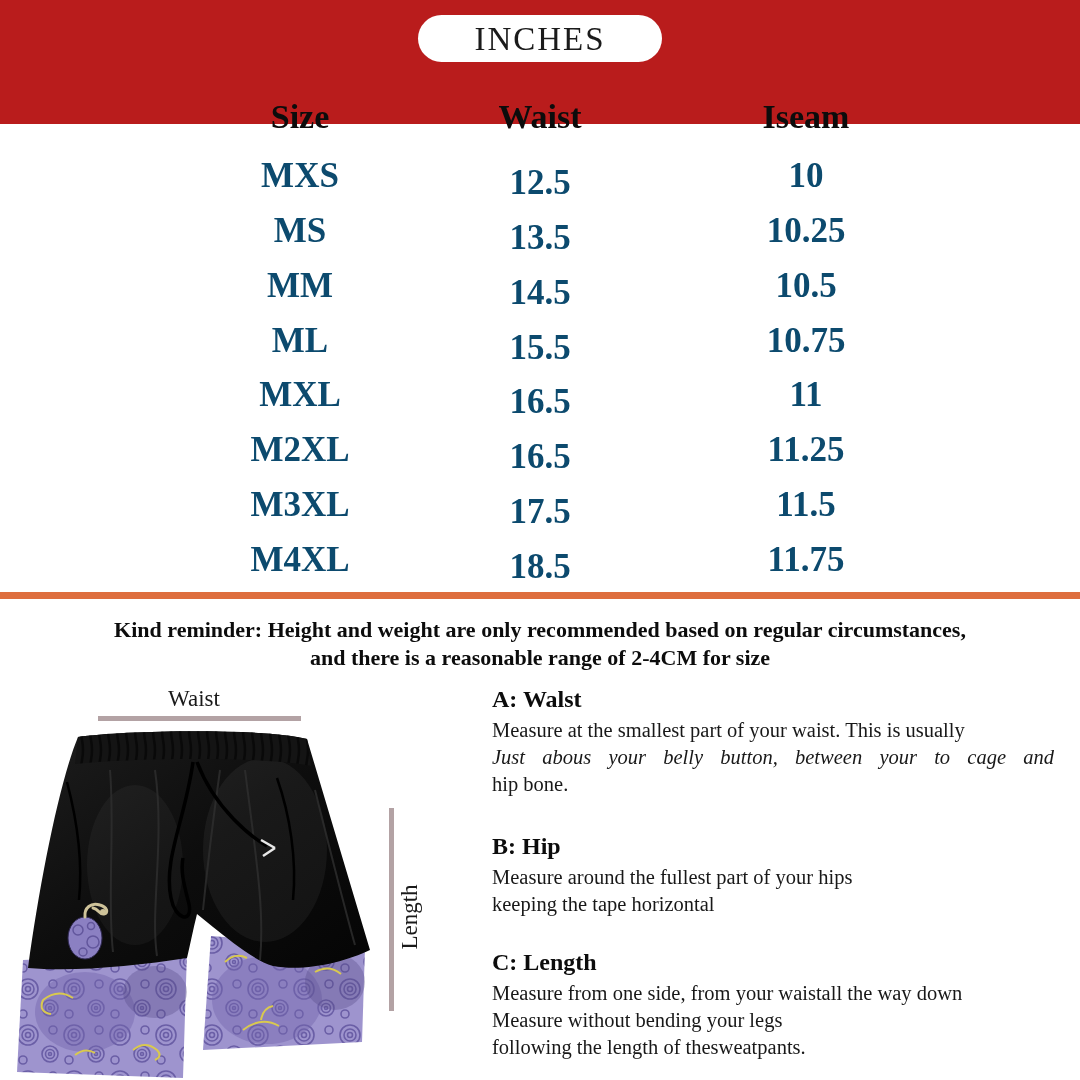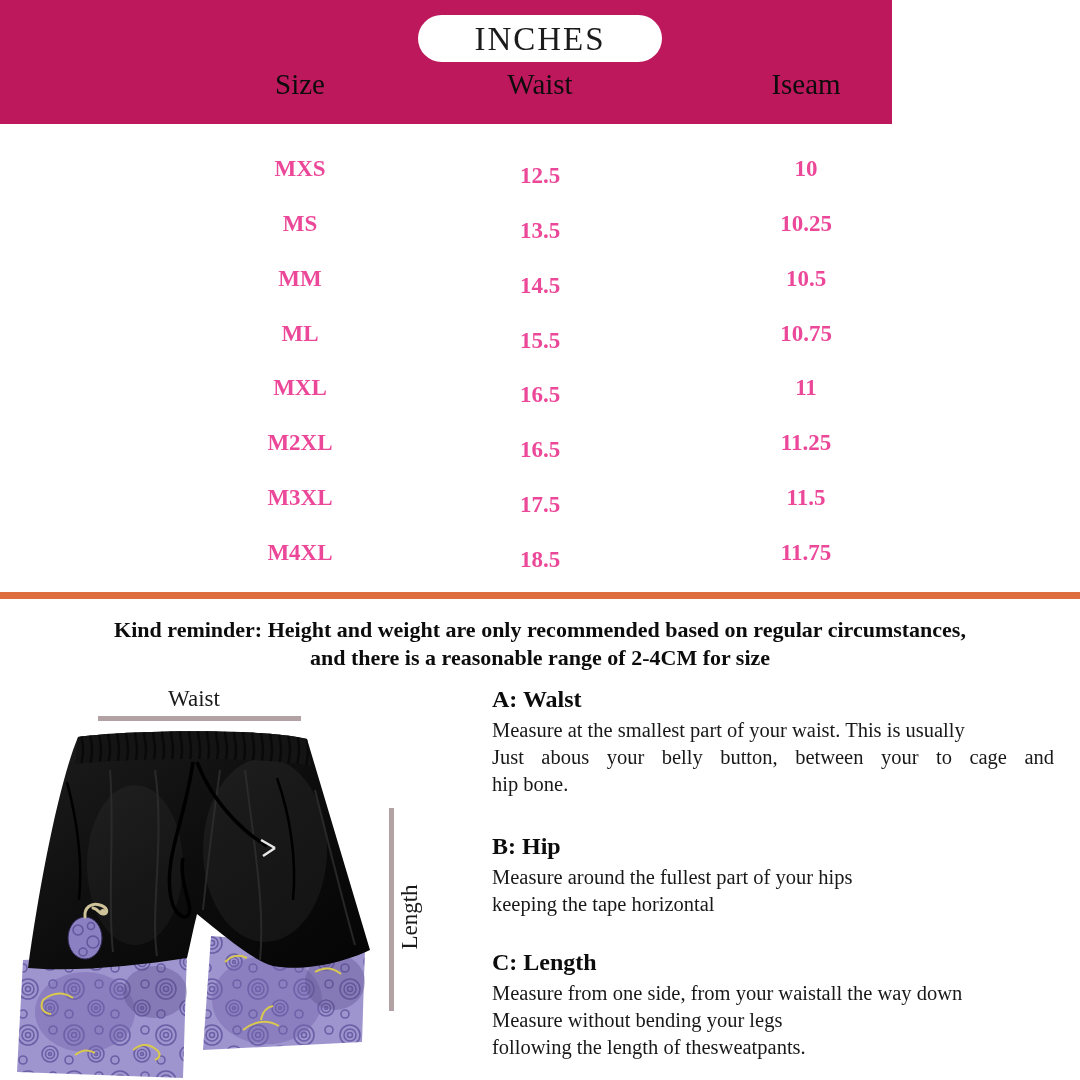"INCHES" .orange-band { background: #be185d -> #b91c1c; width: 892px -> 1080px }
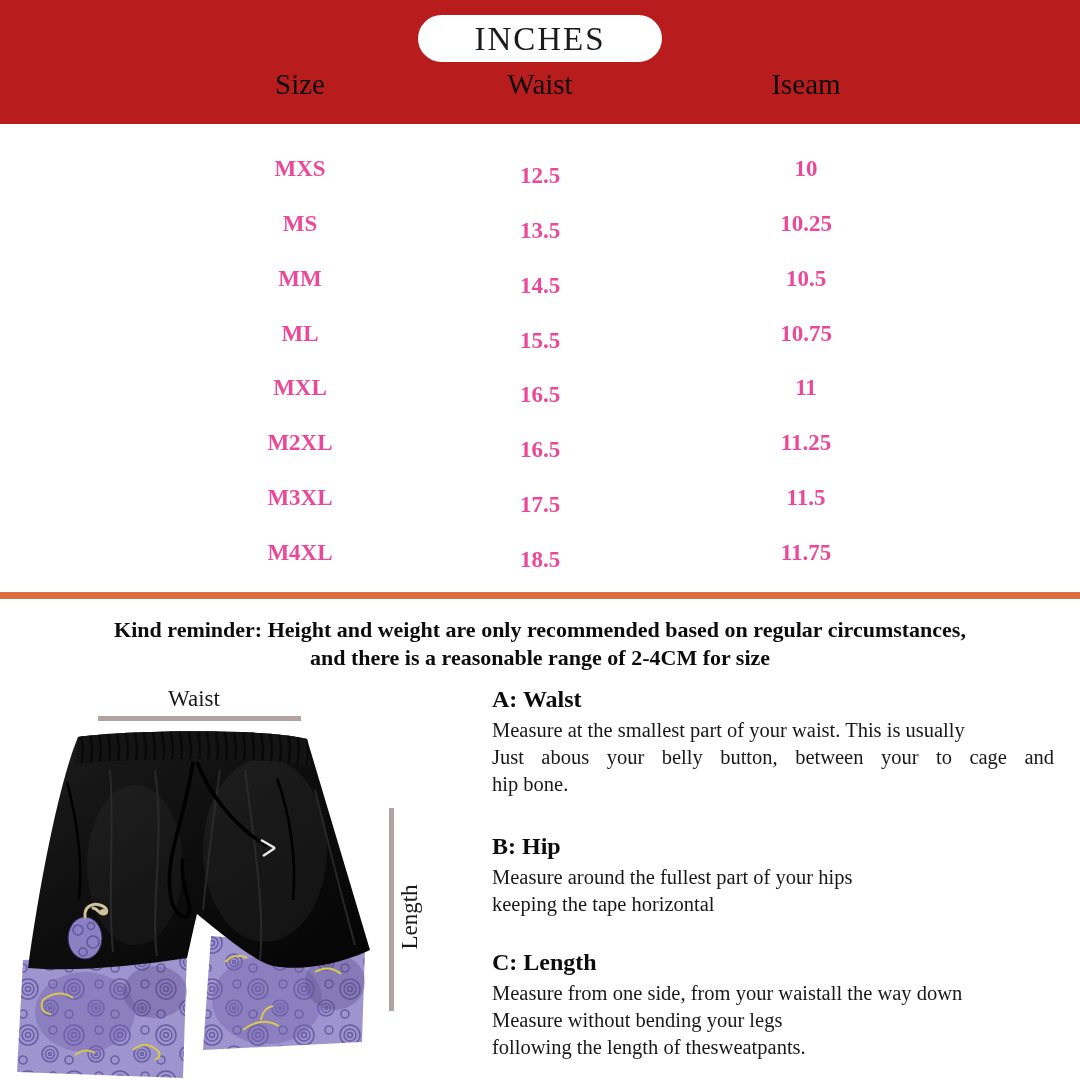"Size" .th { font-size: 29px -> 34px; font-weight: 400 -> 700; top: 68px -> 98px }
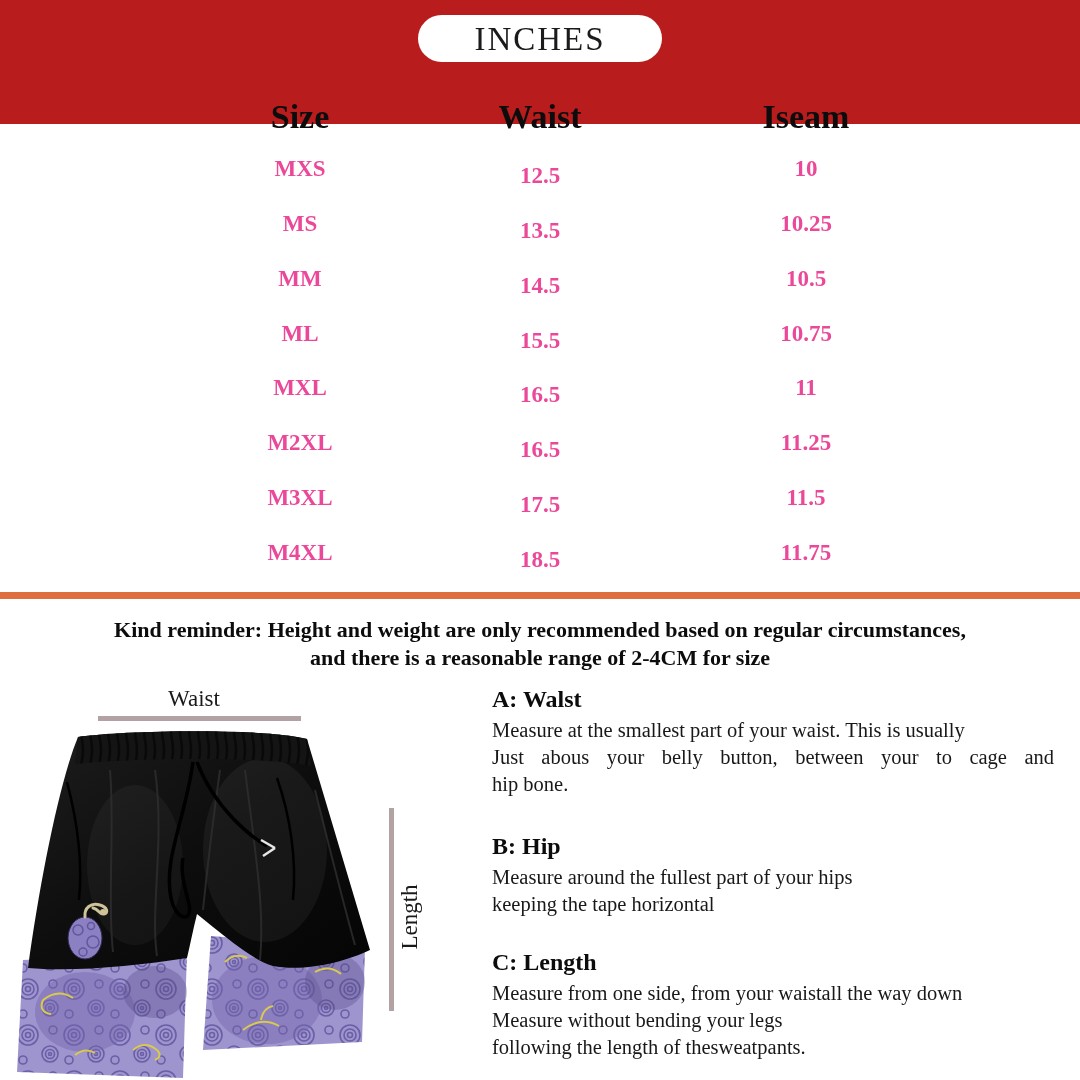"MXS" .tcell { color: #ec4899 -> #0c4a6e; font-size: 23px -> 35px }
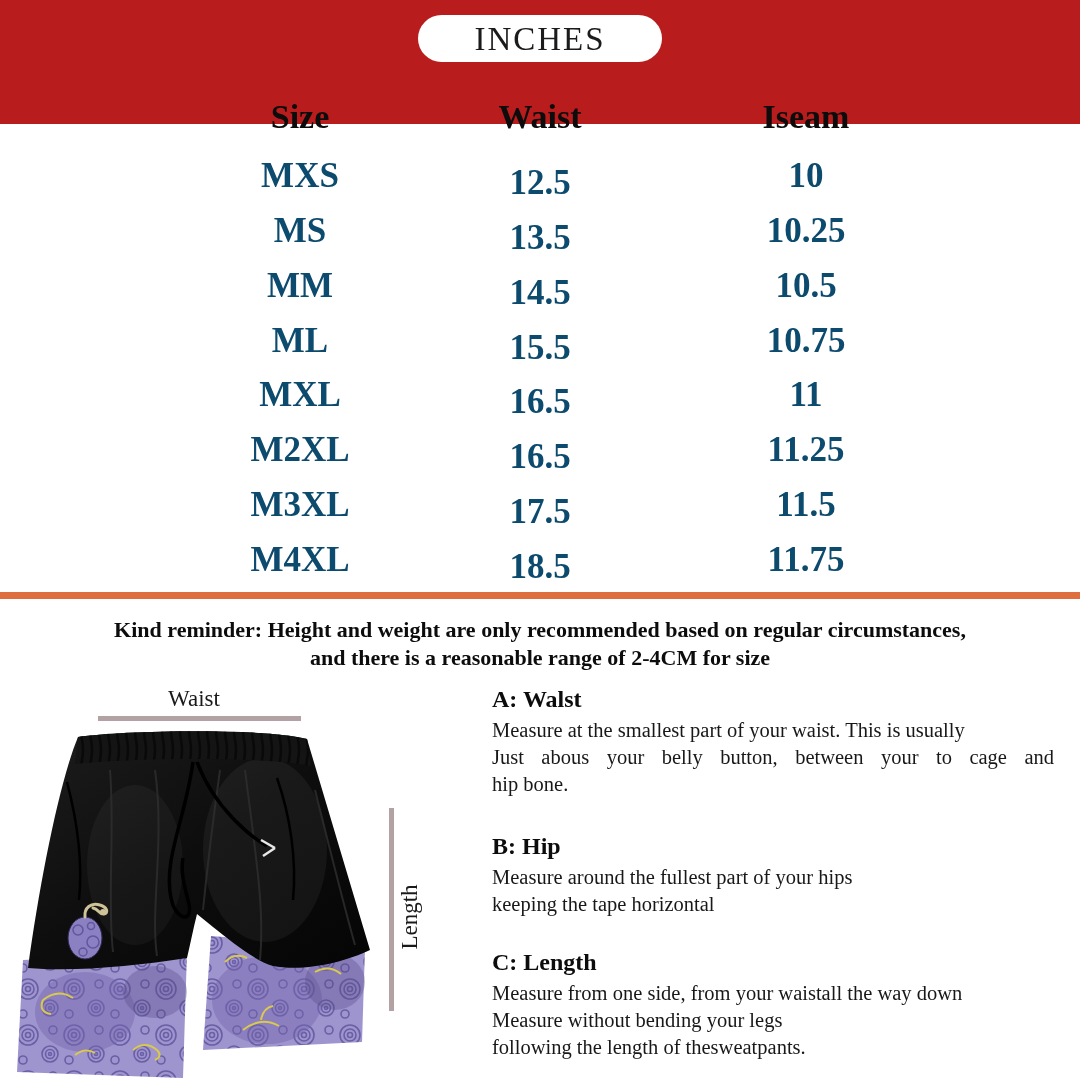"Just abous your belly button," .guide-line.stretch { font-style: none -> italic }
